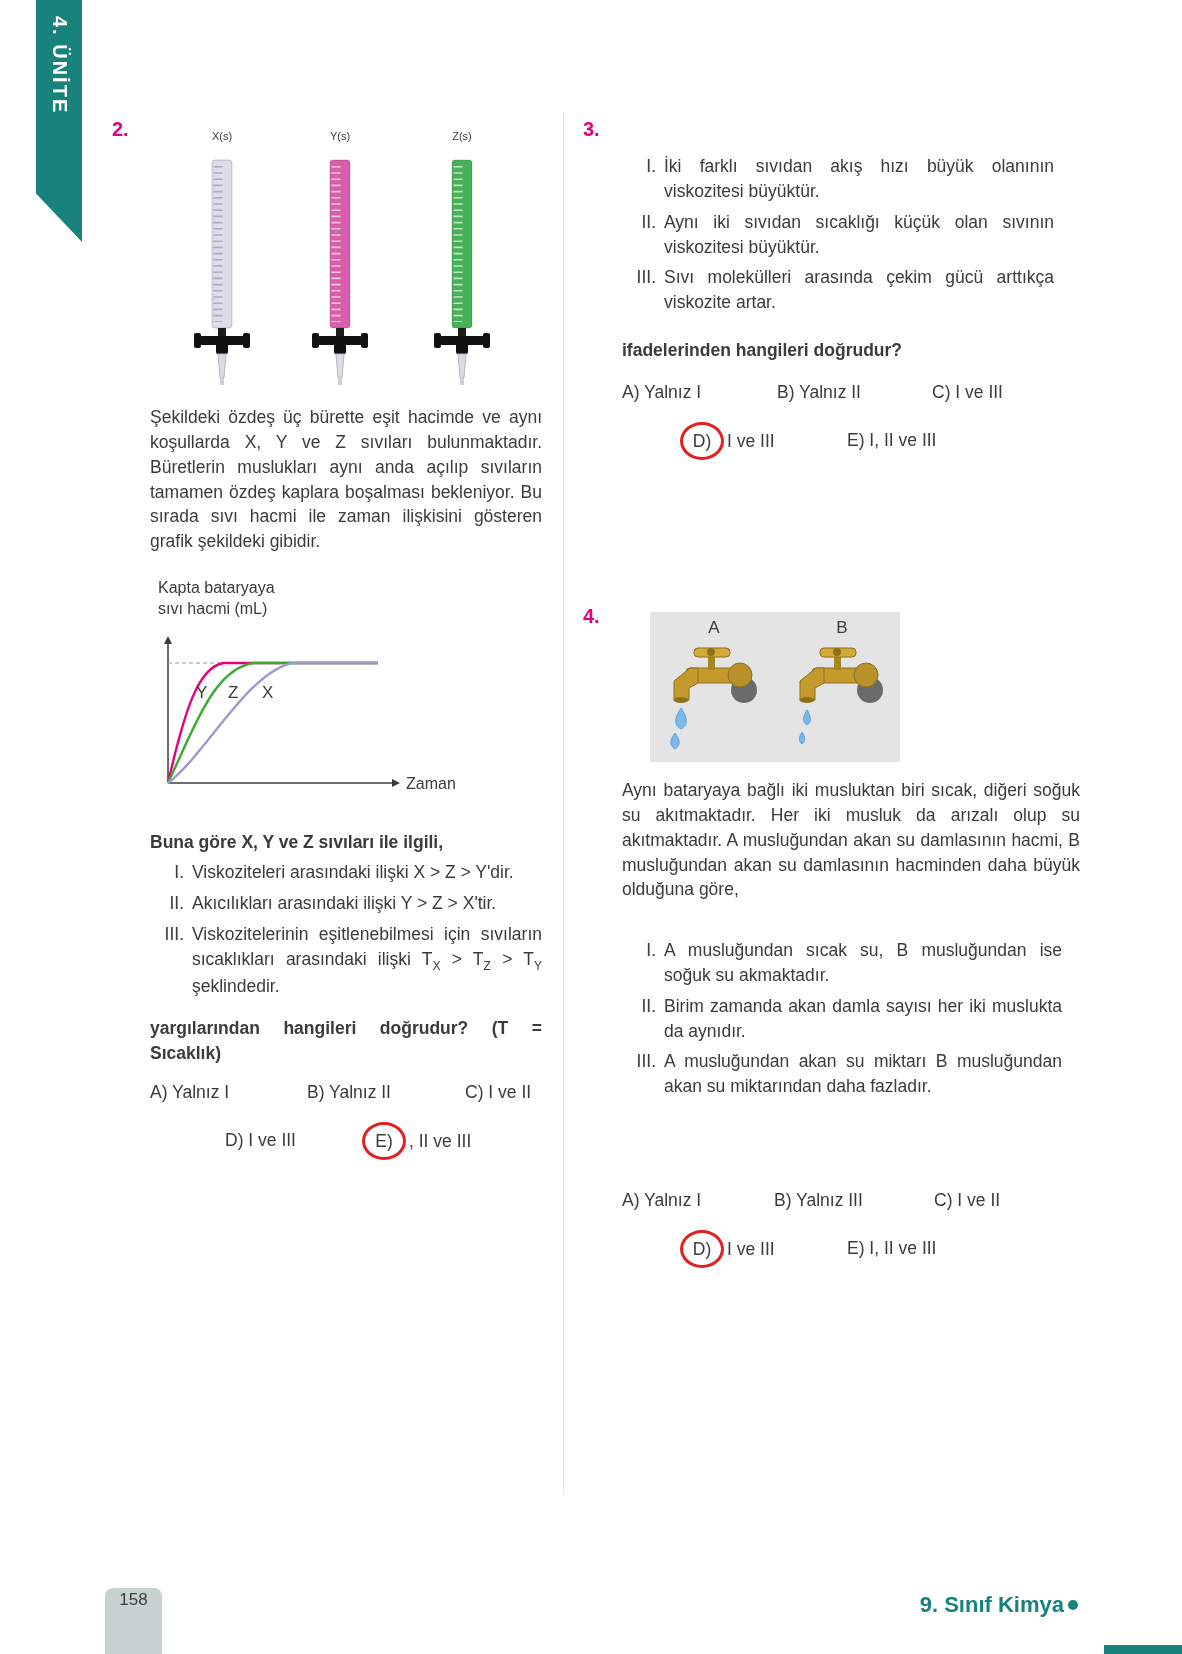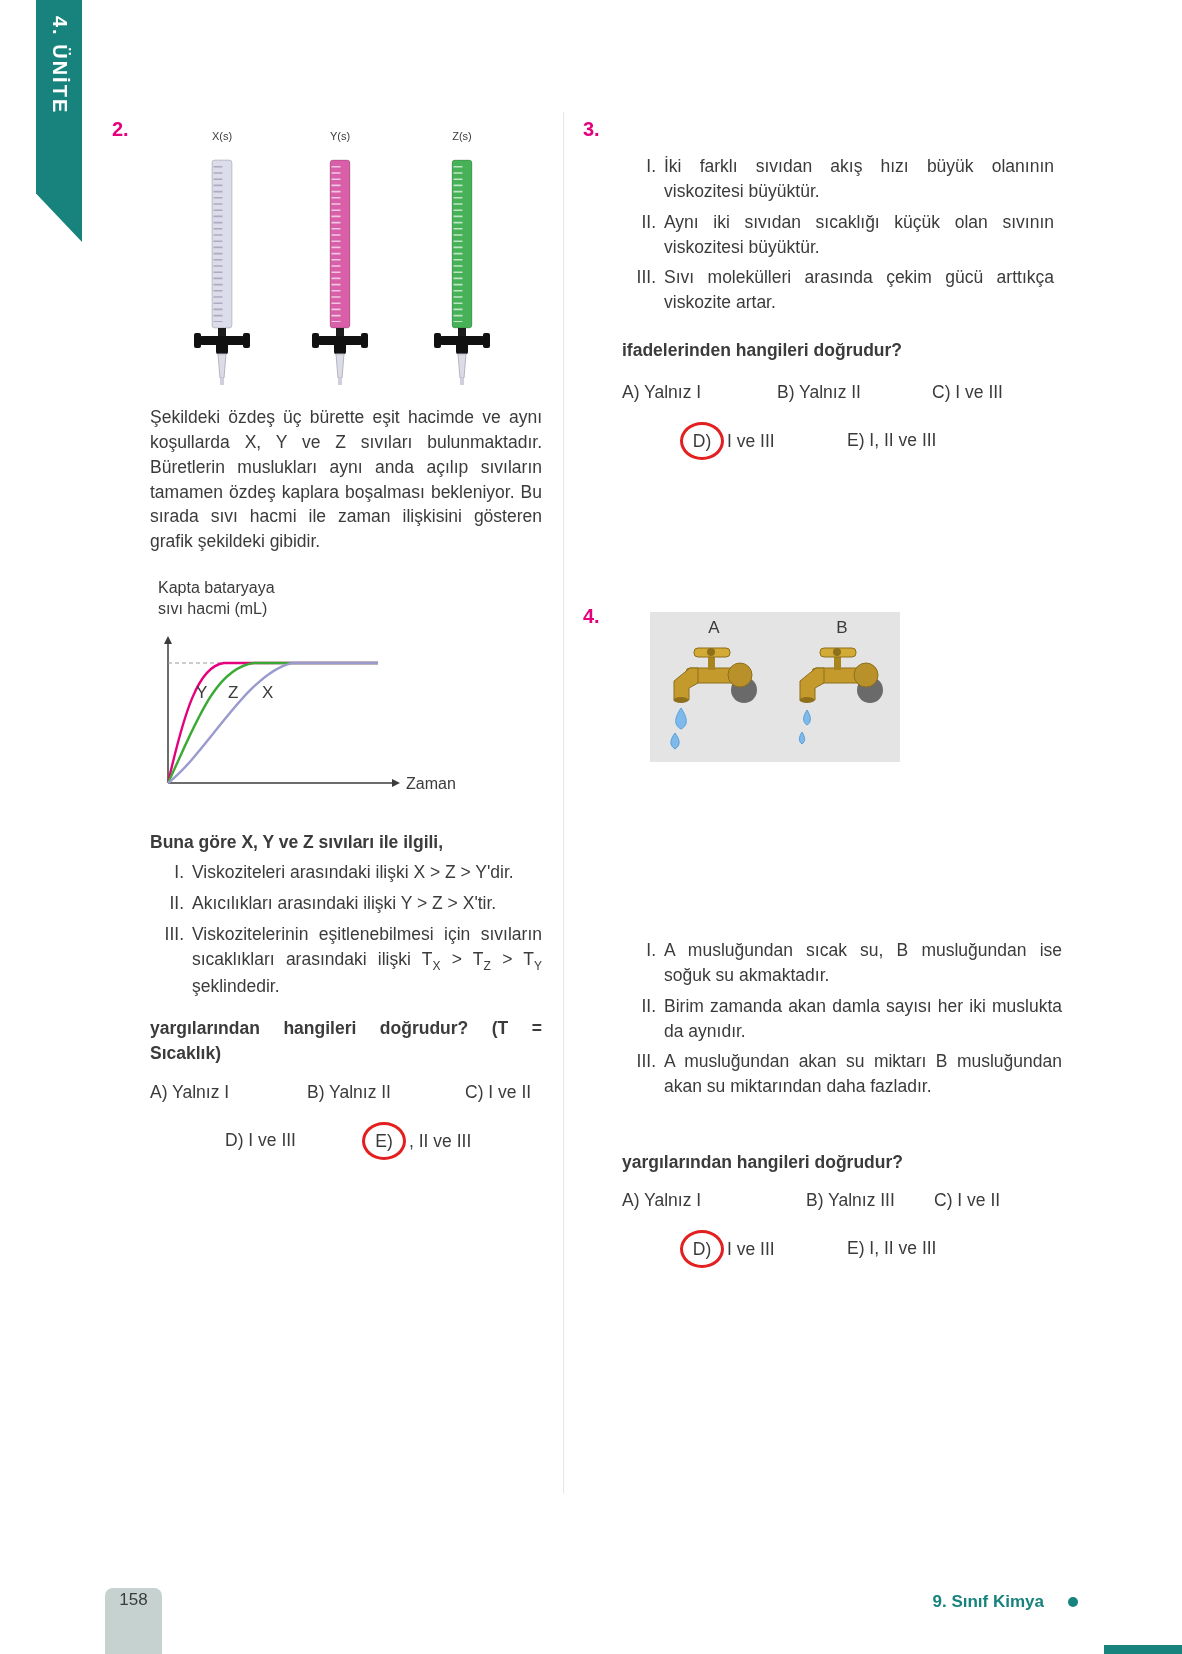"Aynı bataryaya bağlı iki musluktan" div.para { html: none -> <div>Aynı bataryaya bağlı iki musluktan biri sıcak, diğeri soğuk su akıtmaktadır. Her iki musluk da arızalı olup su akıtmaktadır. A musluğundan akan su damlasının hacmi, B musluğundan akan su damlasının hacminden daha büyük olduğuna göre,</div> }
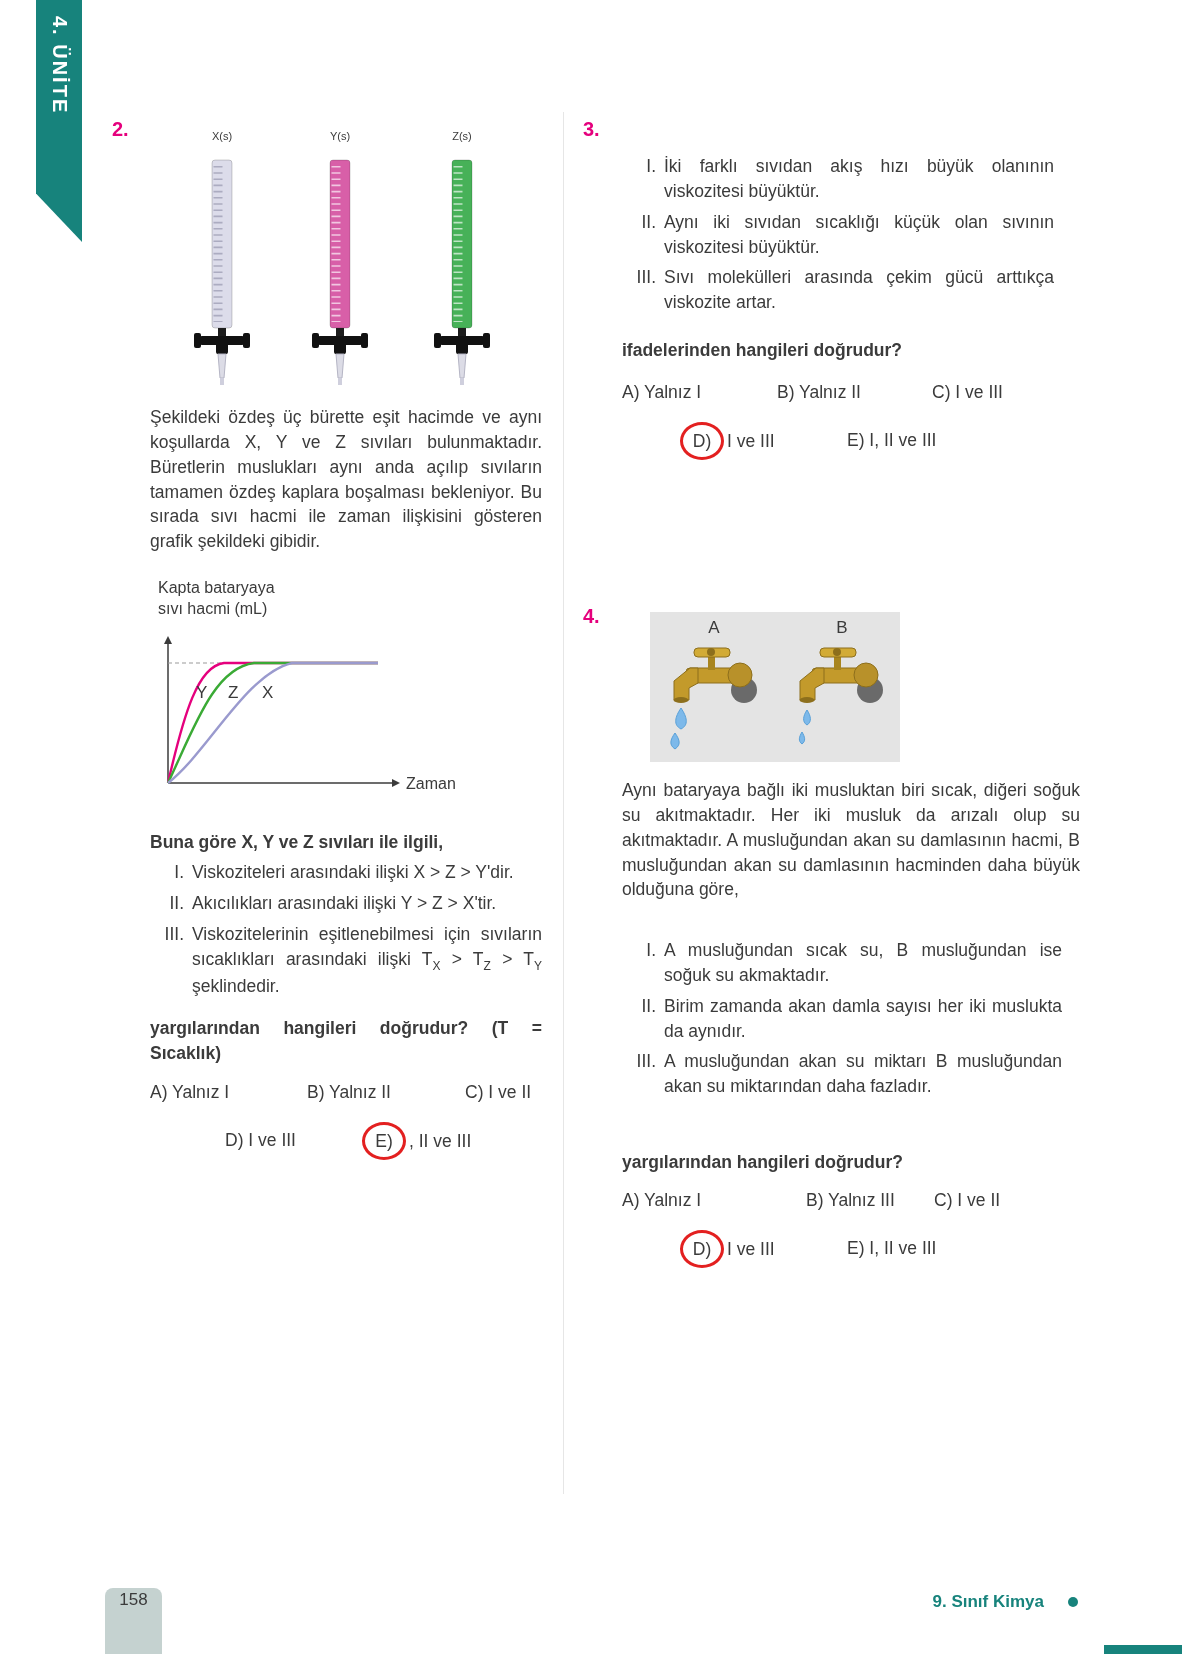"yargılarından hangileri doğrudur?" div.para { html: <div>yargılarından hangileri doğrudur?</div> -> none }
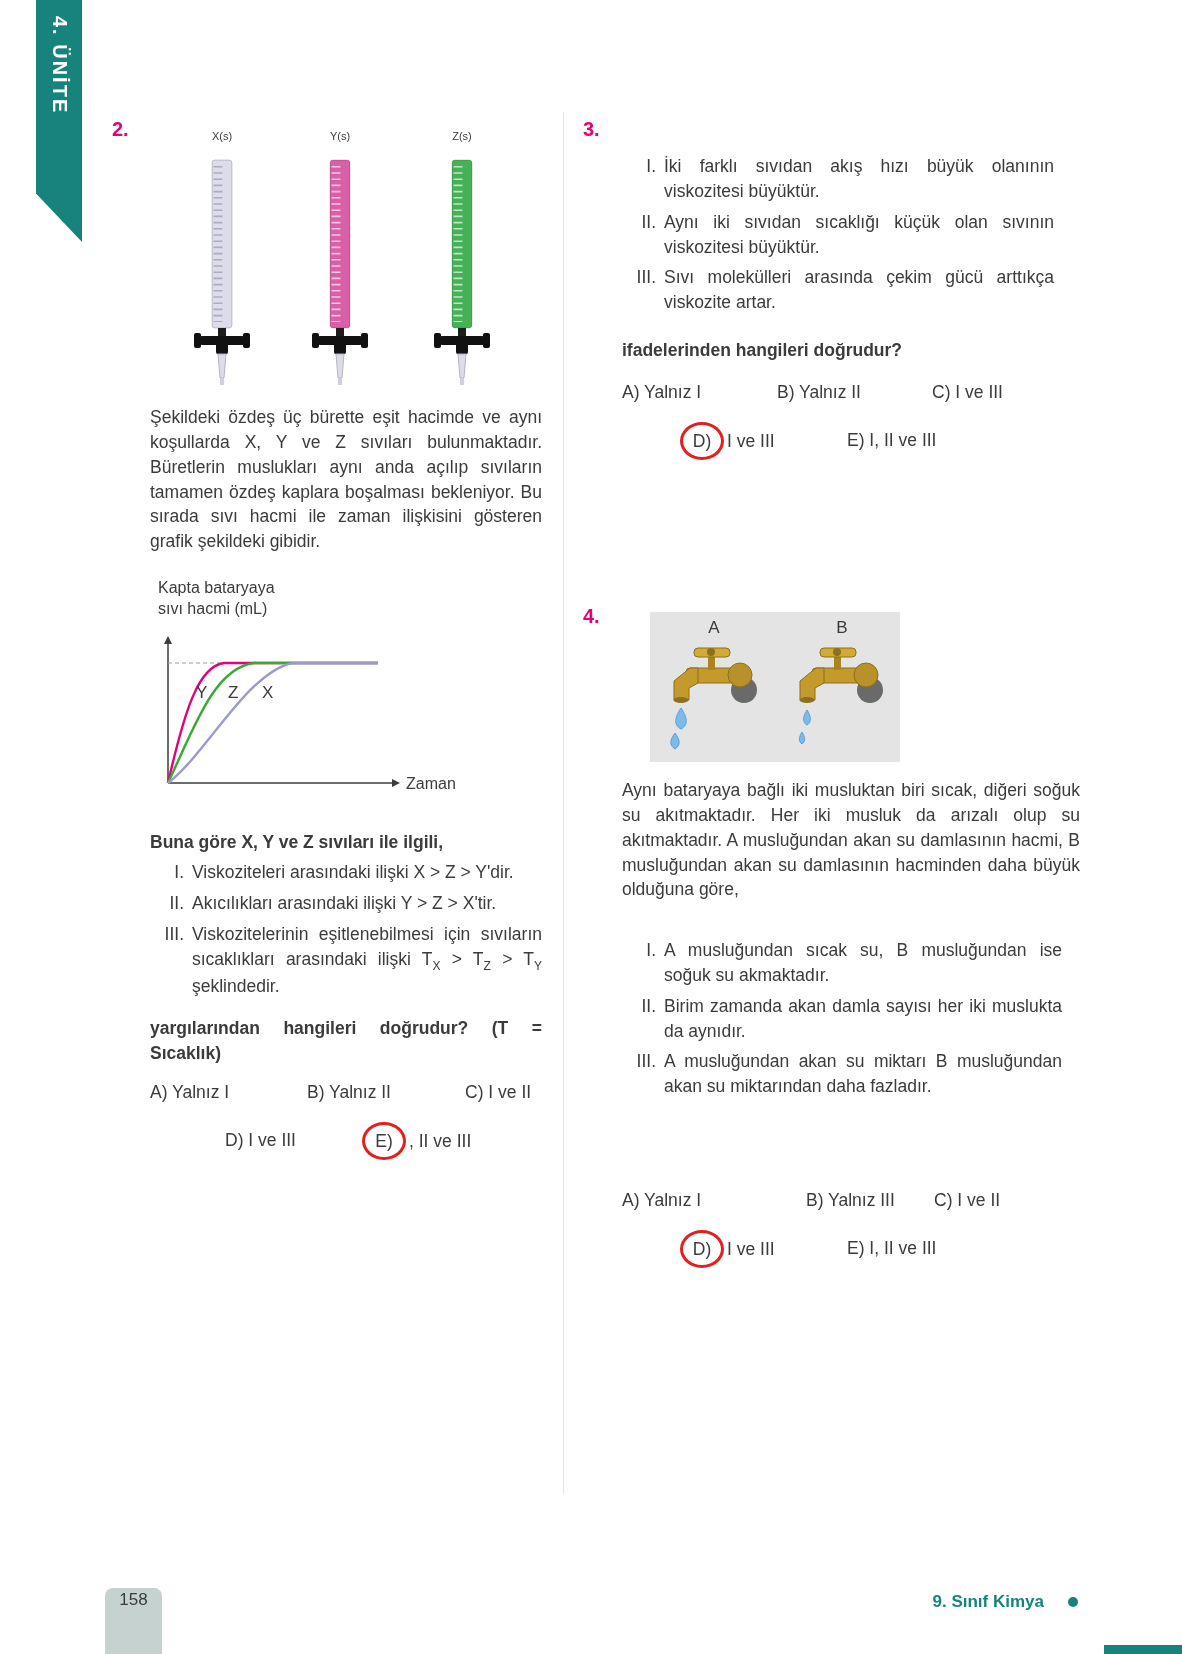"B) Yalnız III" span.opt { margin-left: 32px -> none }
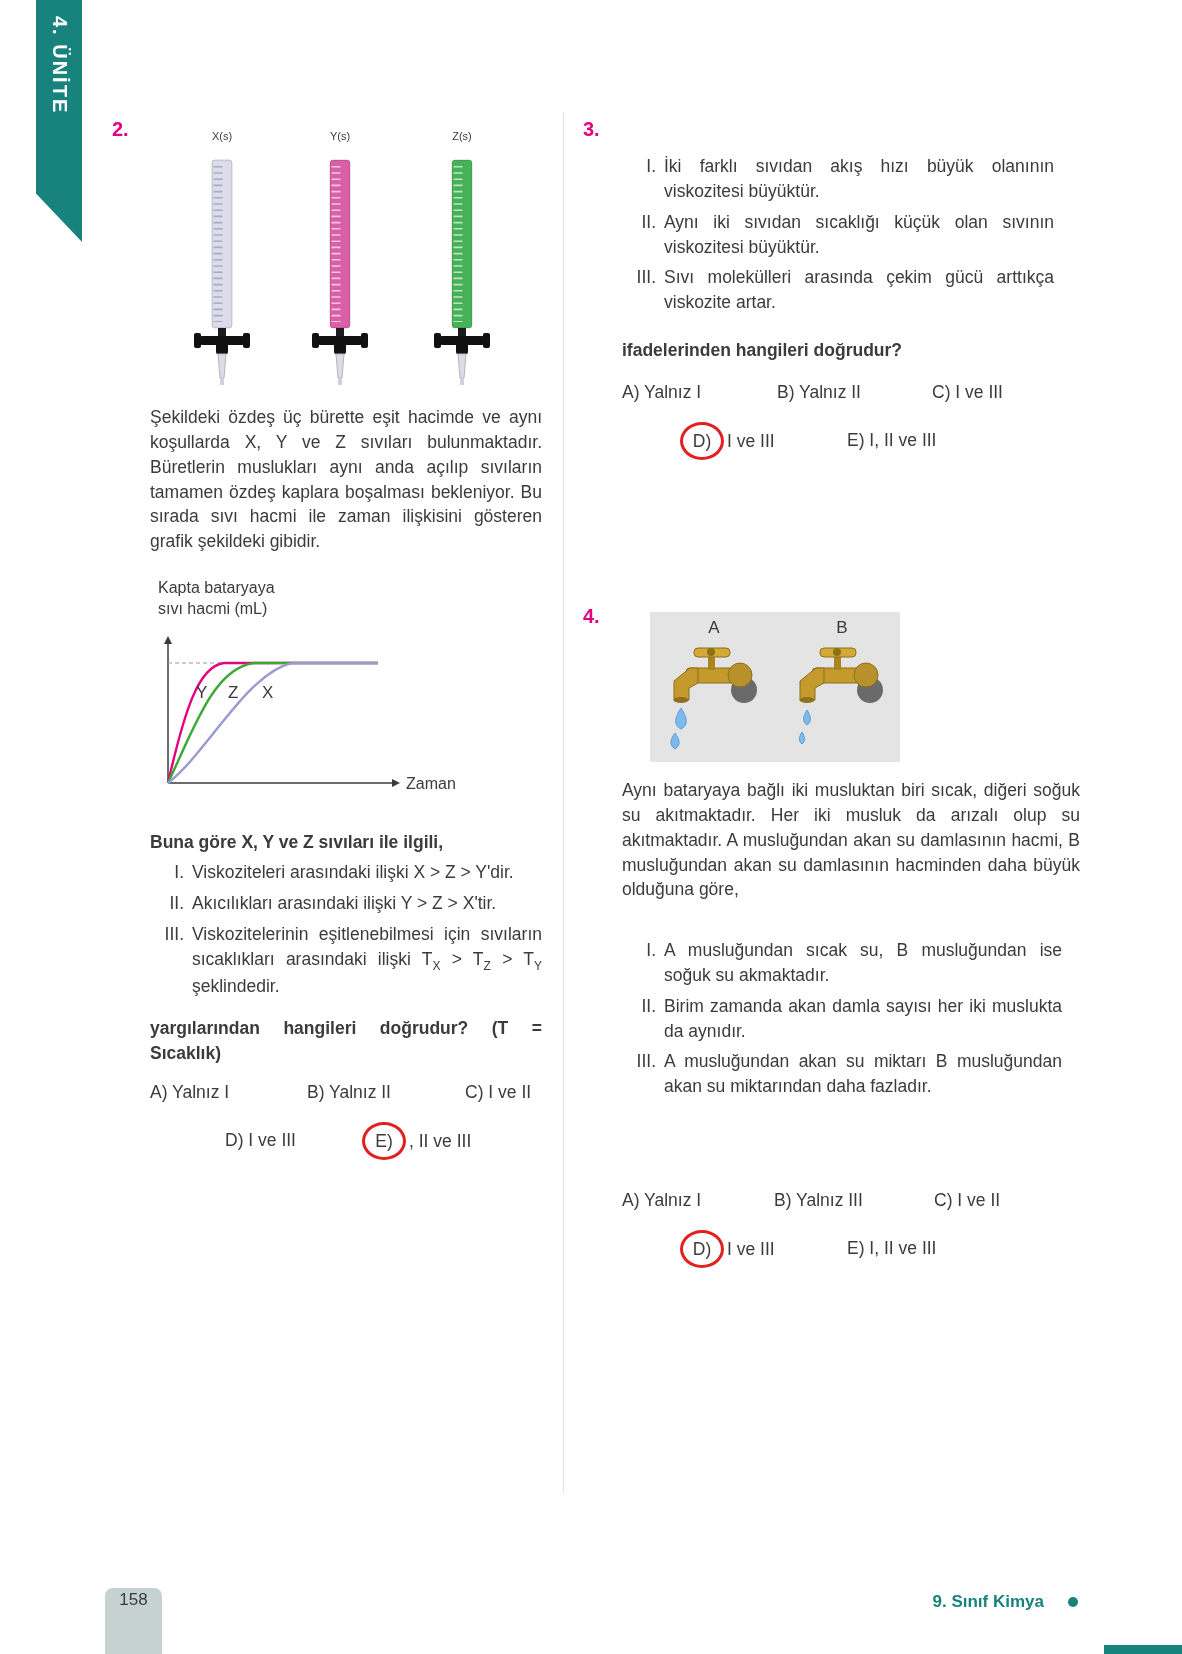"9. Sınıf Kimya" .brand { font-size: 17px -> 22px; gap: 24px -> 4px }
